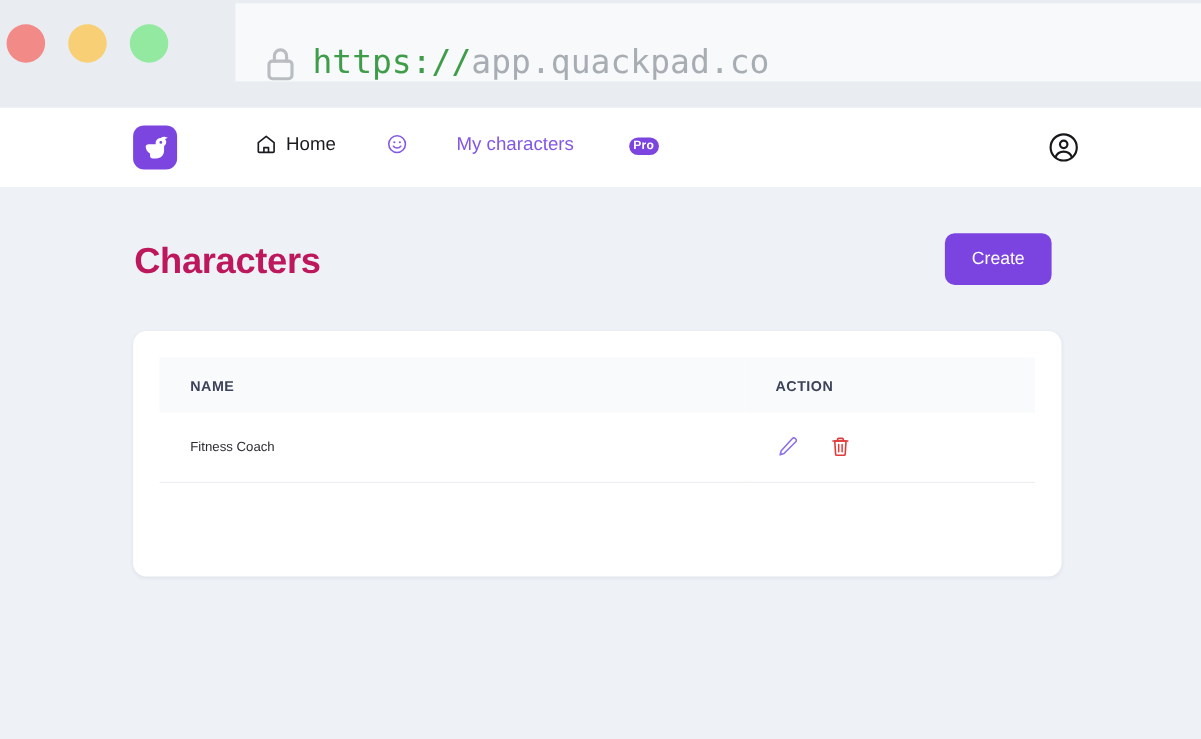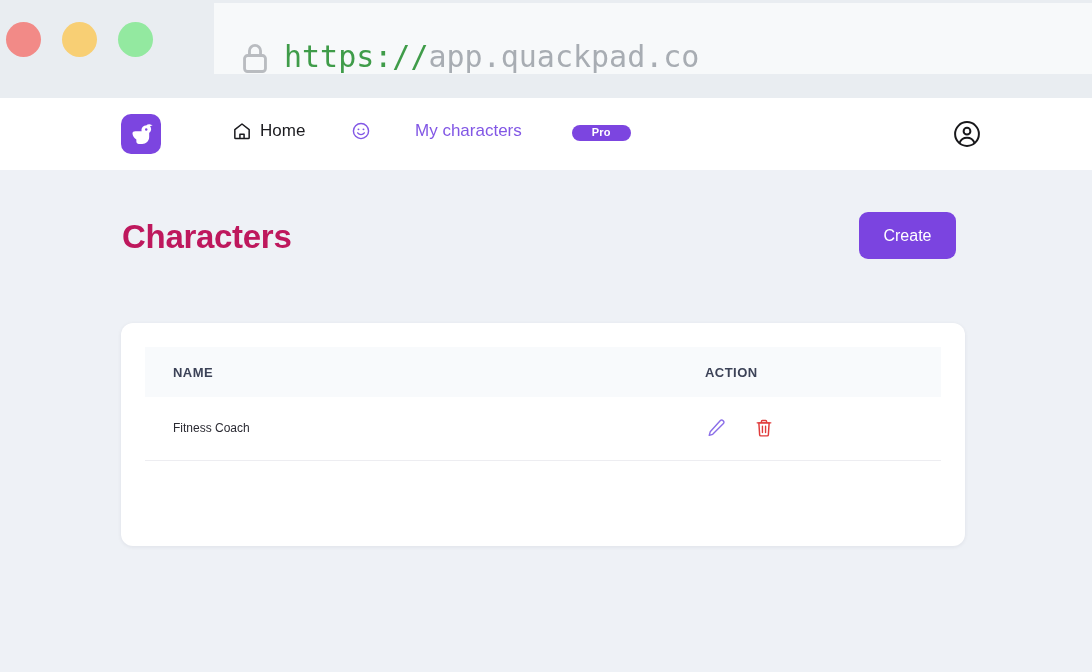"Pro" .pro-badge { padding: 2px 20px 3px -> 2px 4px 3px }
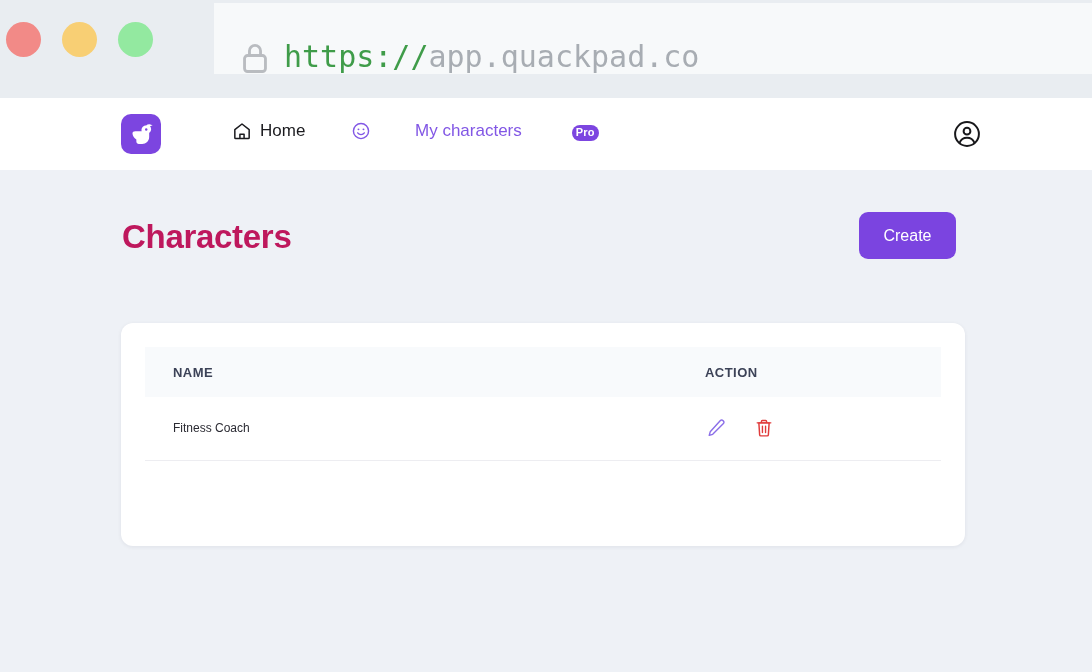"NAME" .card { margin-top: 22px -> none }
